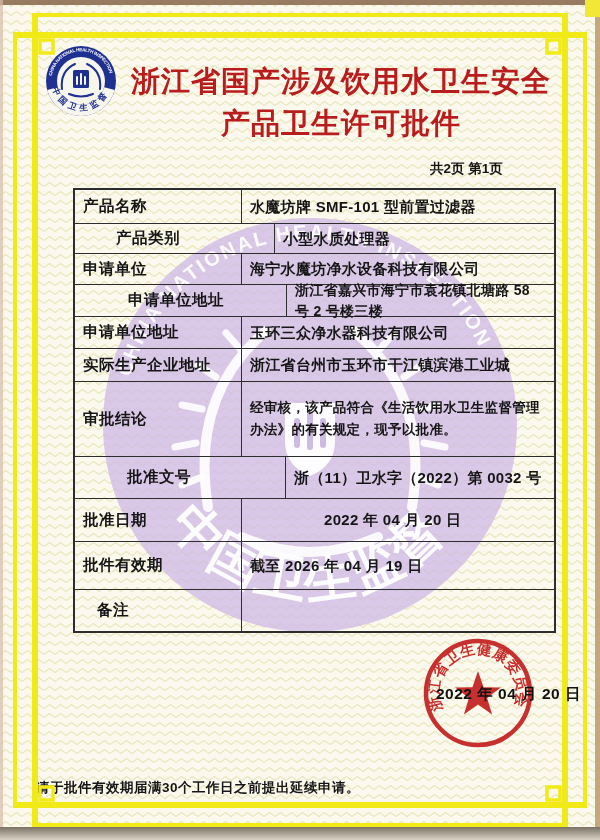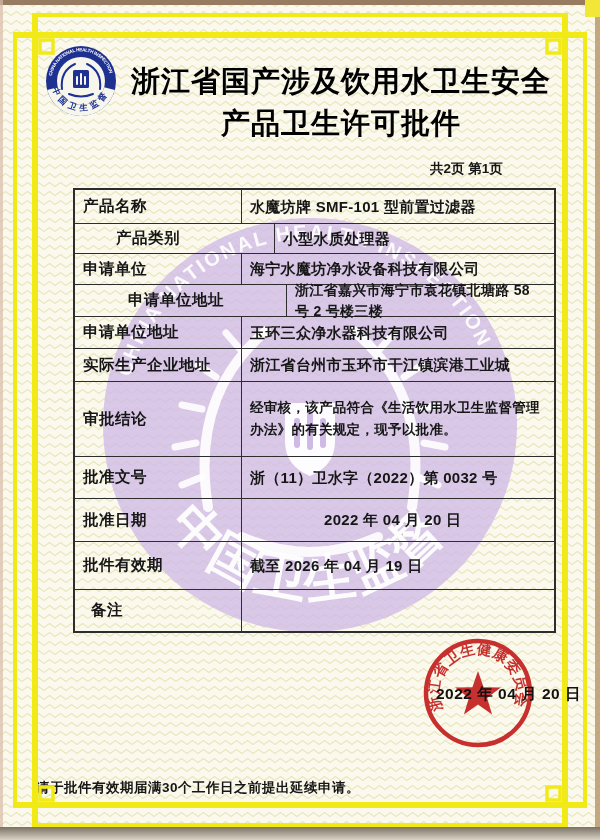"浙江省国产涉及饮用水卫生安全" .title-line { color: #000000 -> #b91c1c }
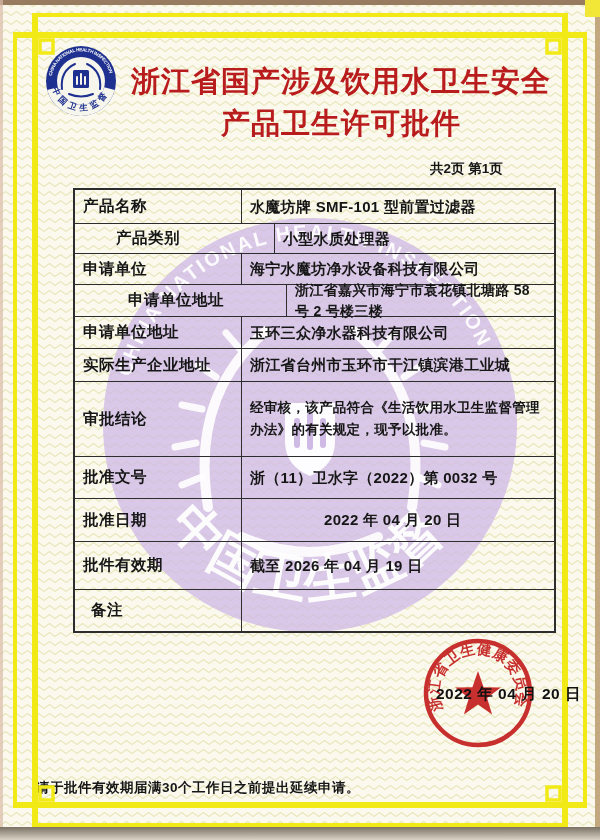"批准文号" .trow:nth-child(8) { padding-left: none -> 44px }
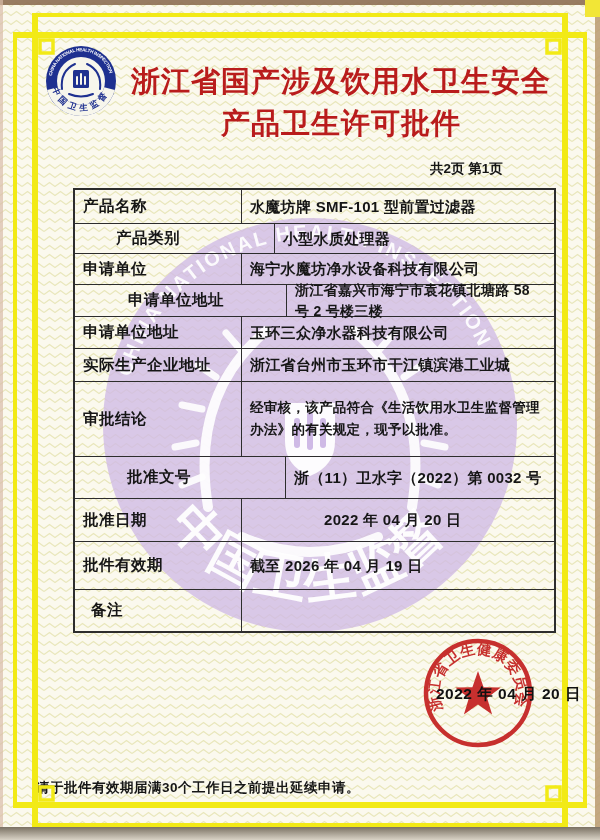"备注" .trow:nth-child(11) .lab { padding-left: 16px -> 22px }
